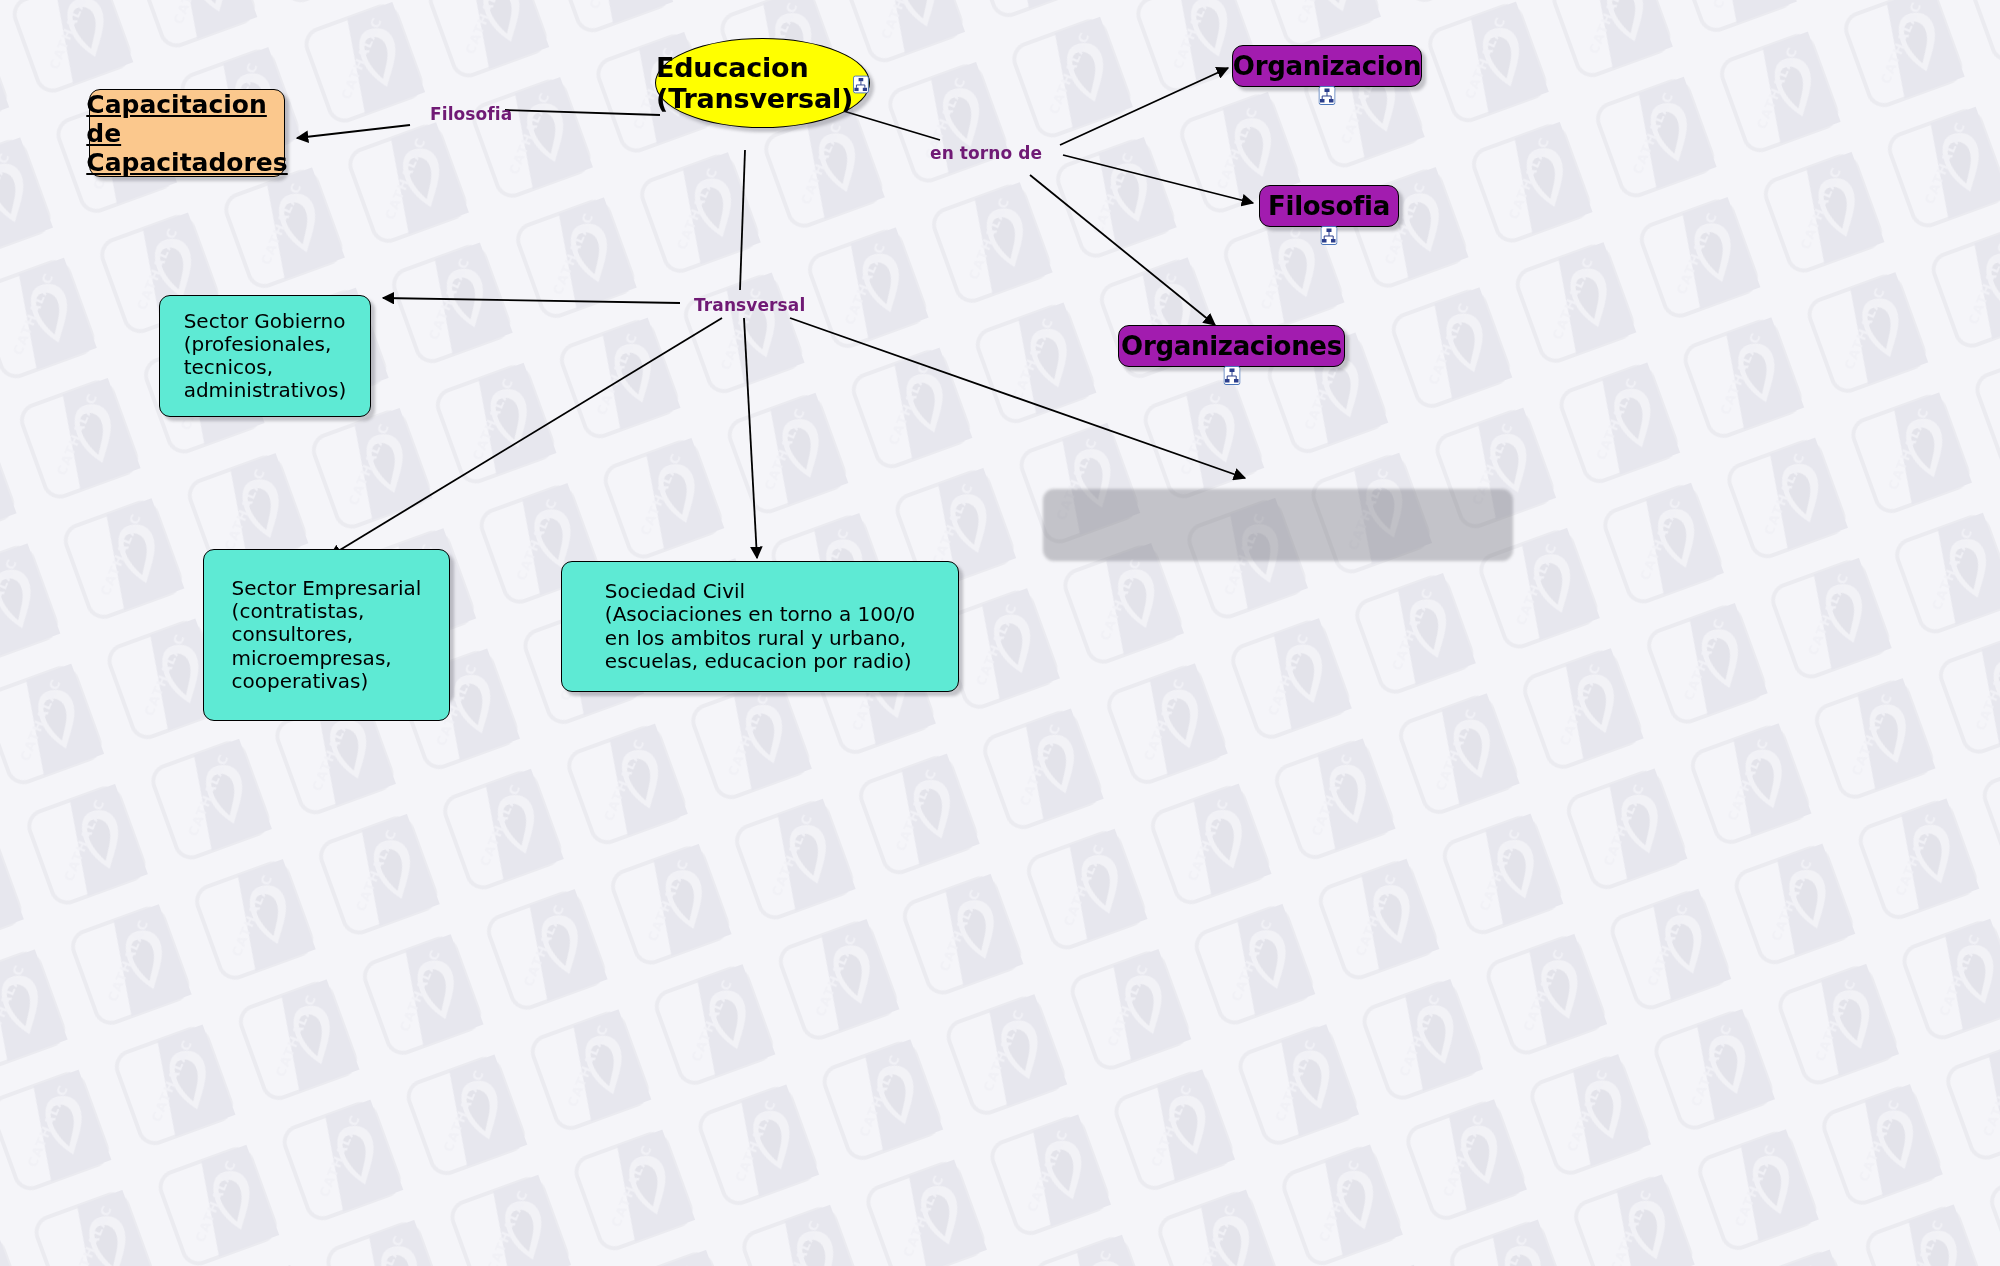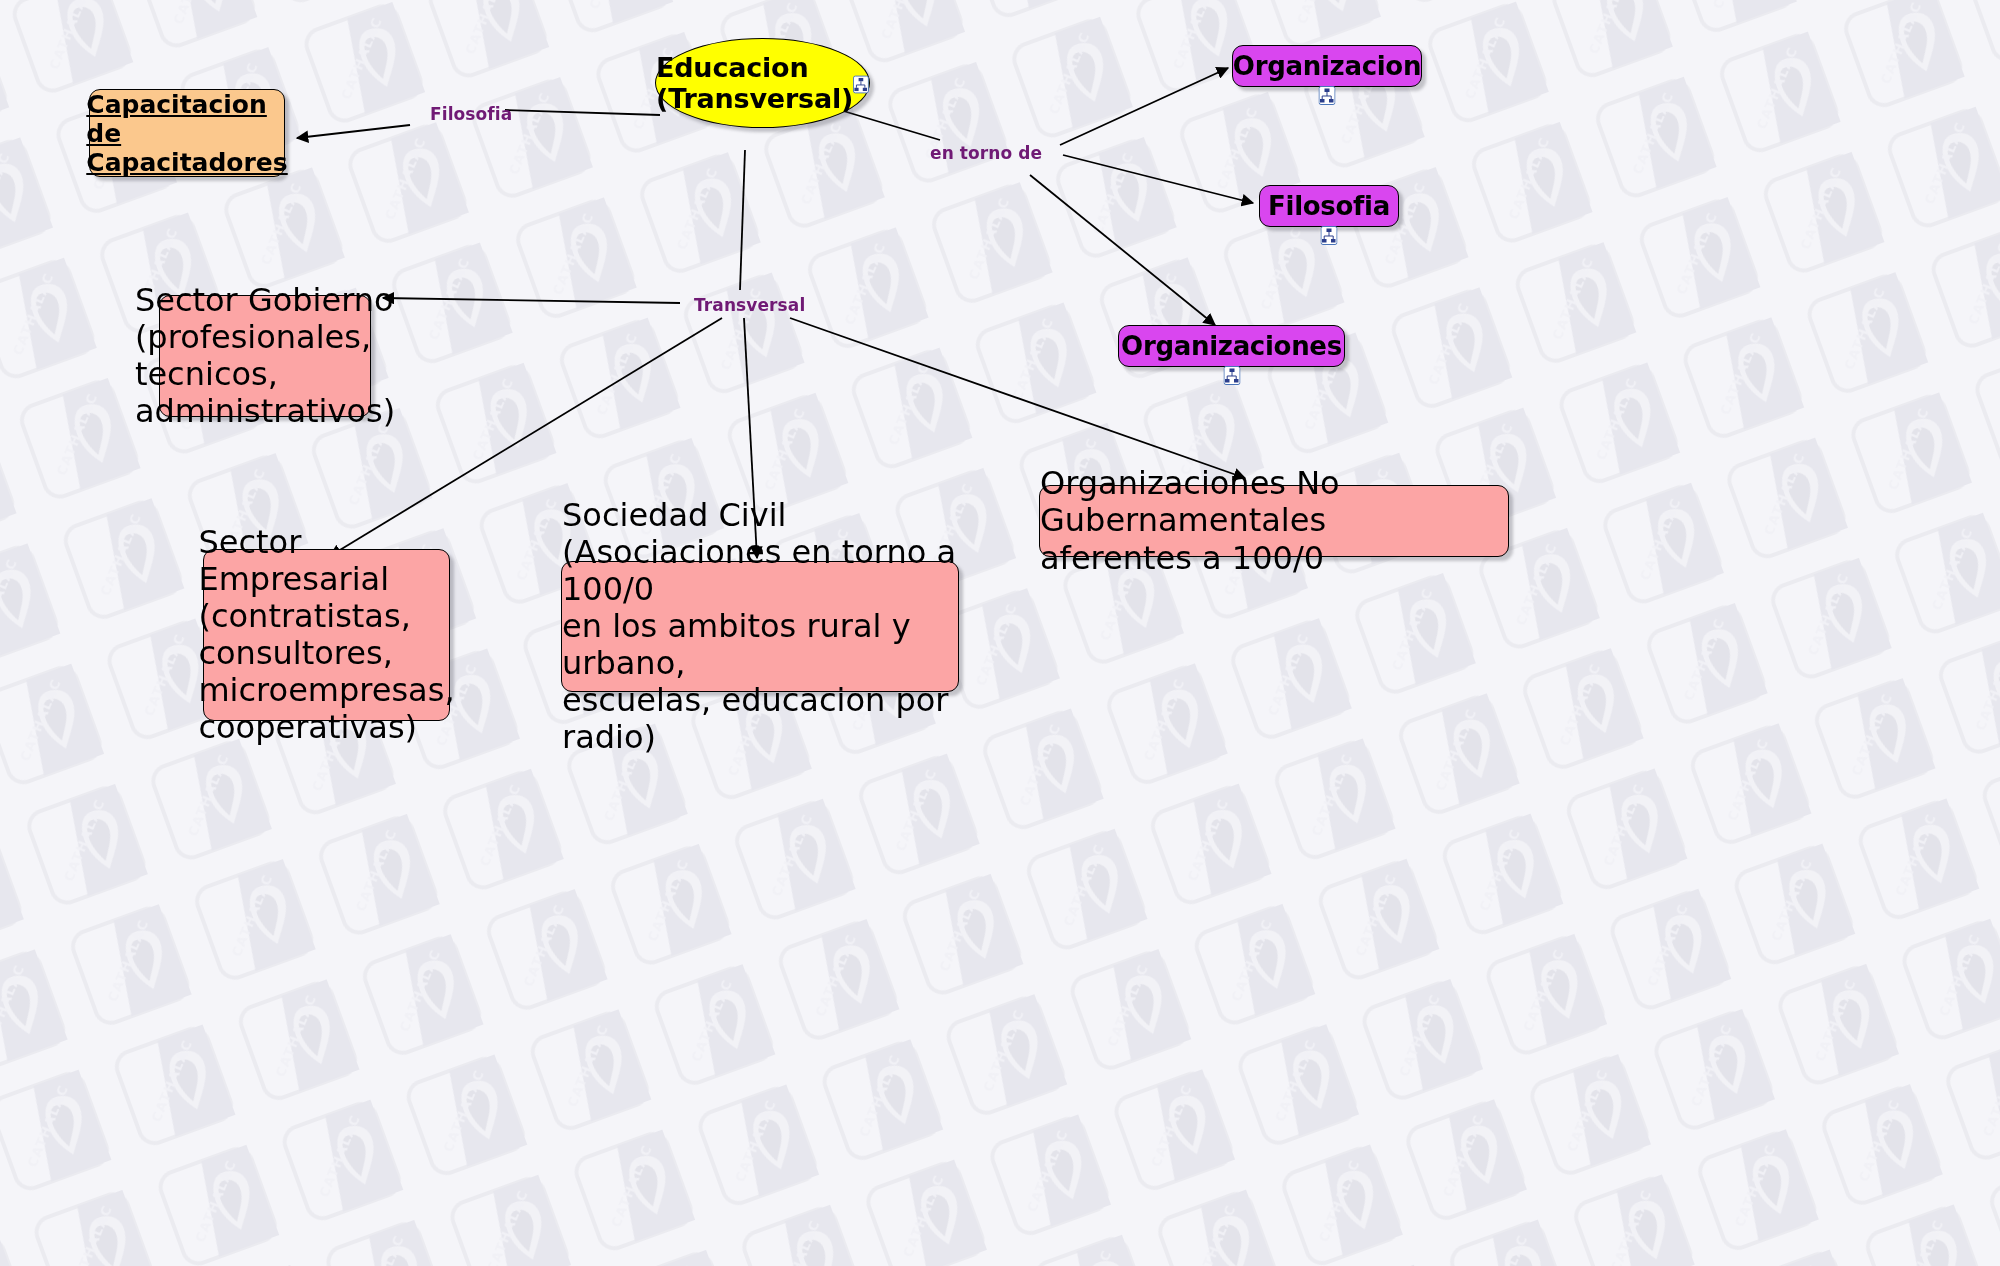"Organizacion" .node-green { background: #d946ef -> #a21caf }
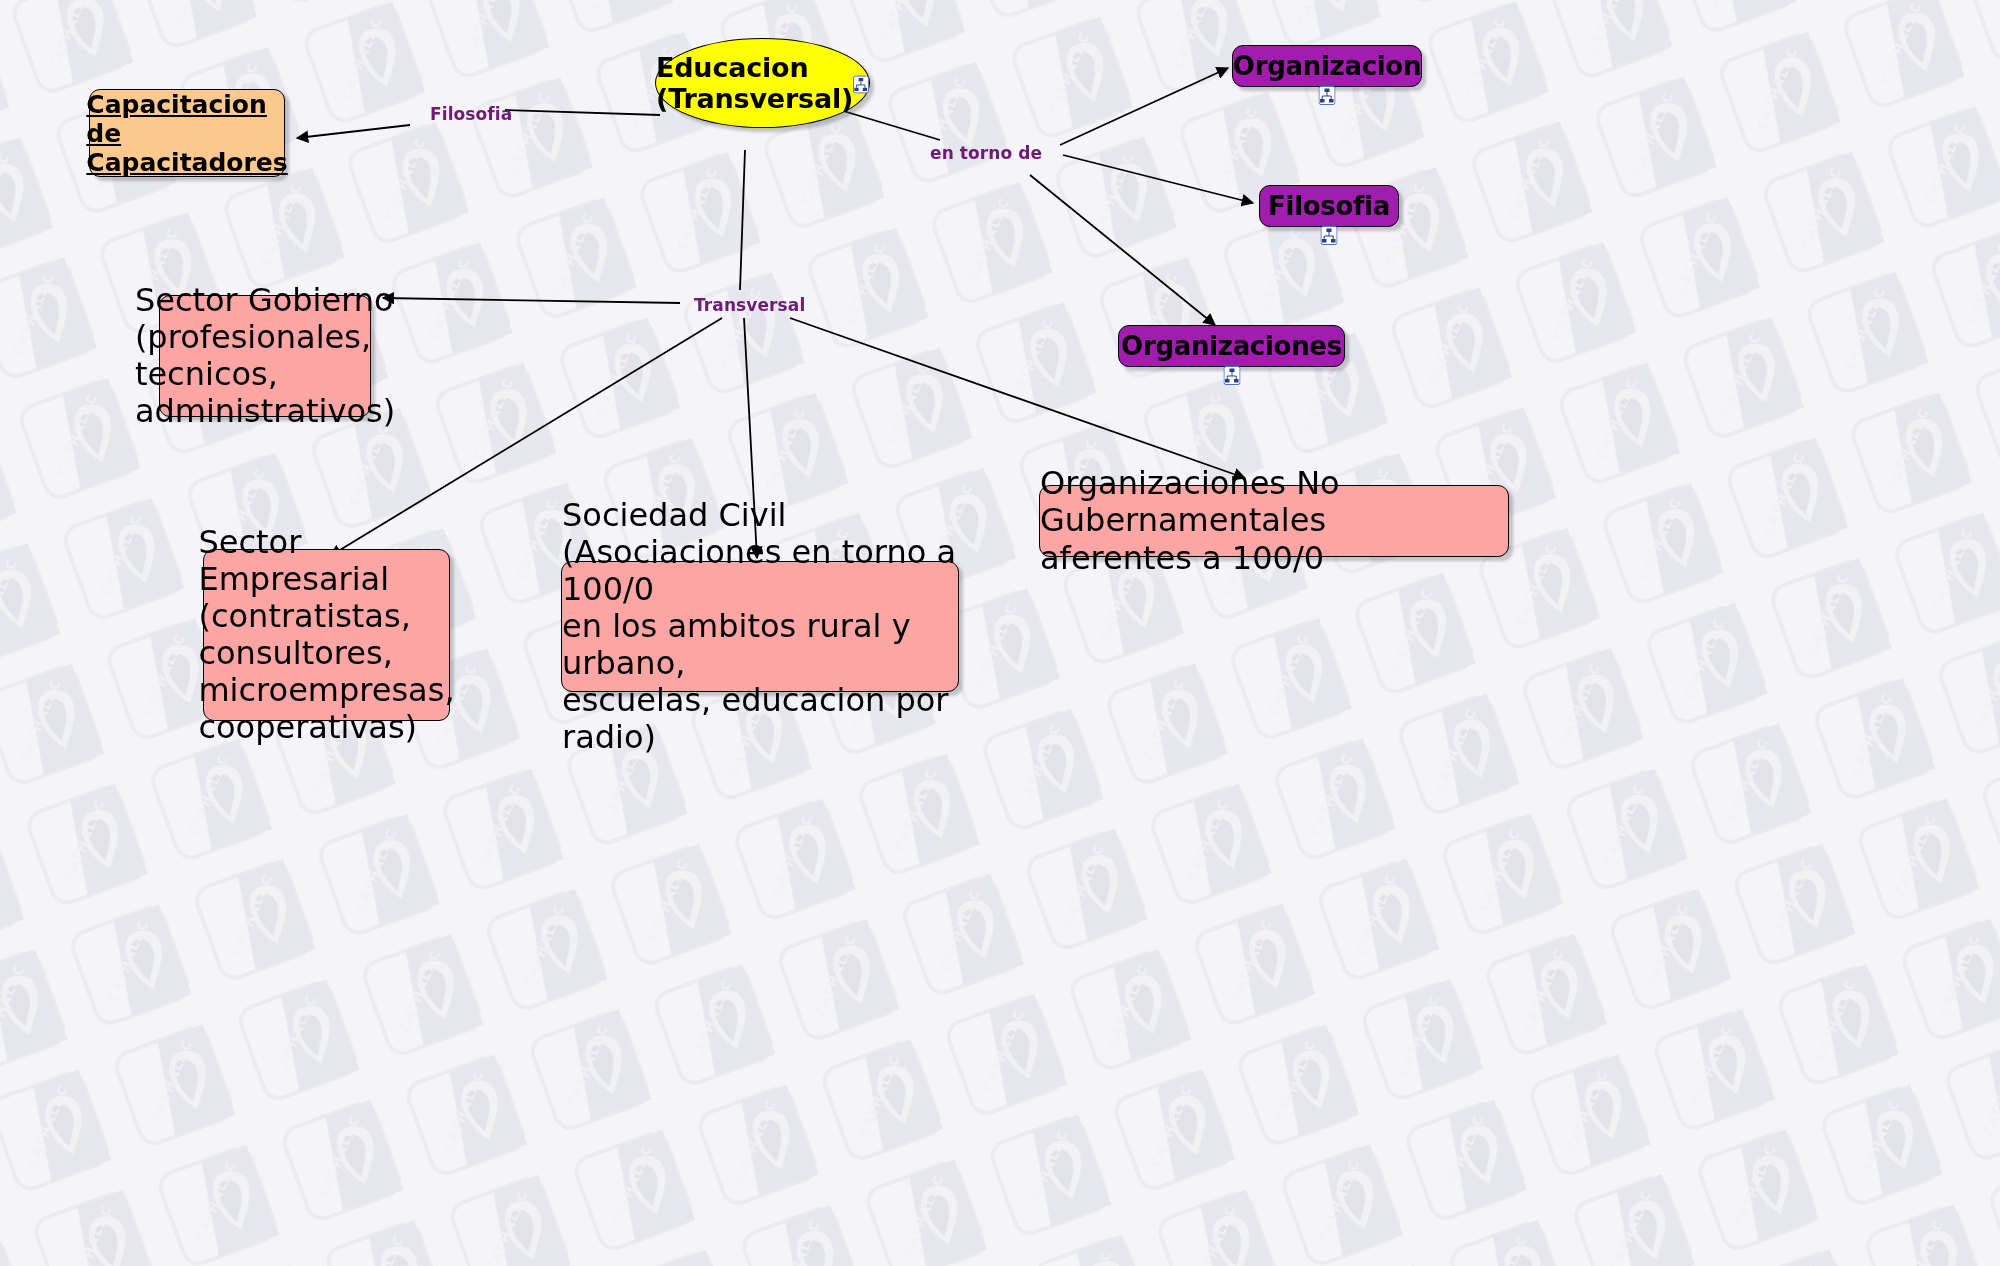"Sector Gobierno" .node-blue { background: #fca5a5 -> #5eead4; font-size: 32px -> 20px }
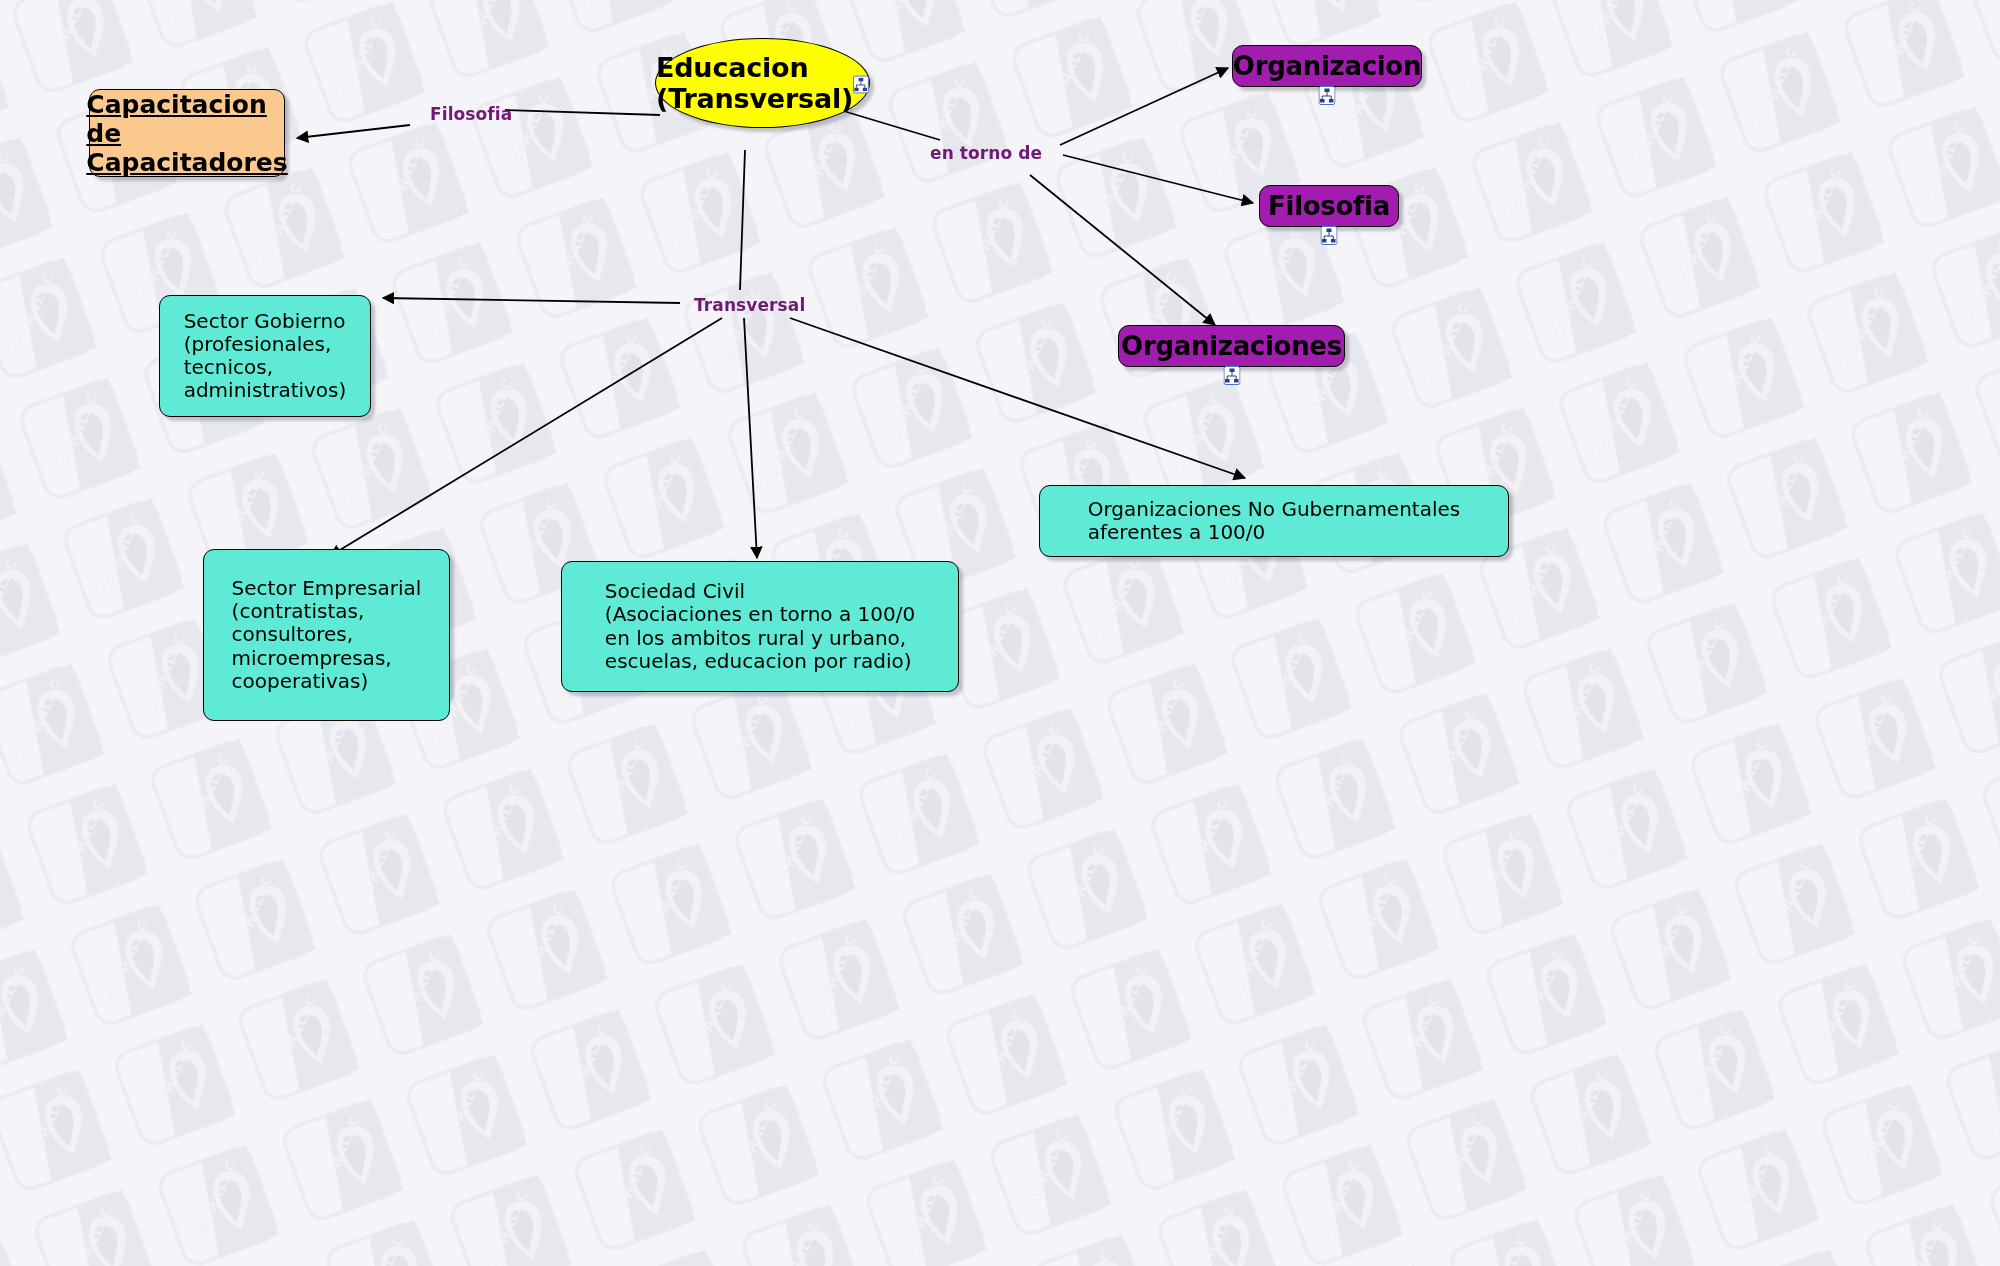"Organizaciones No Gubernamentales" div.node { html: <div> <span>Organizaciones No Gubernamentales aferentes a 100/0</span> </div> -> none }
